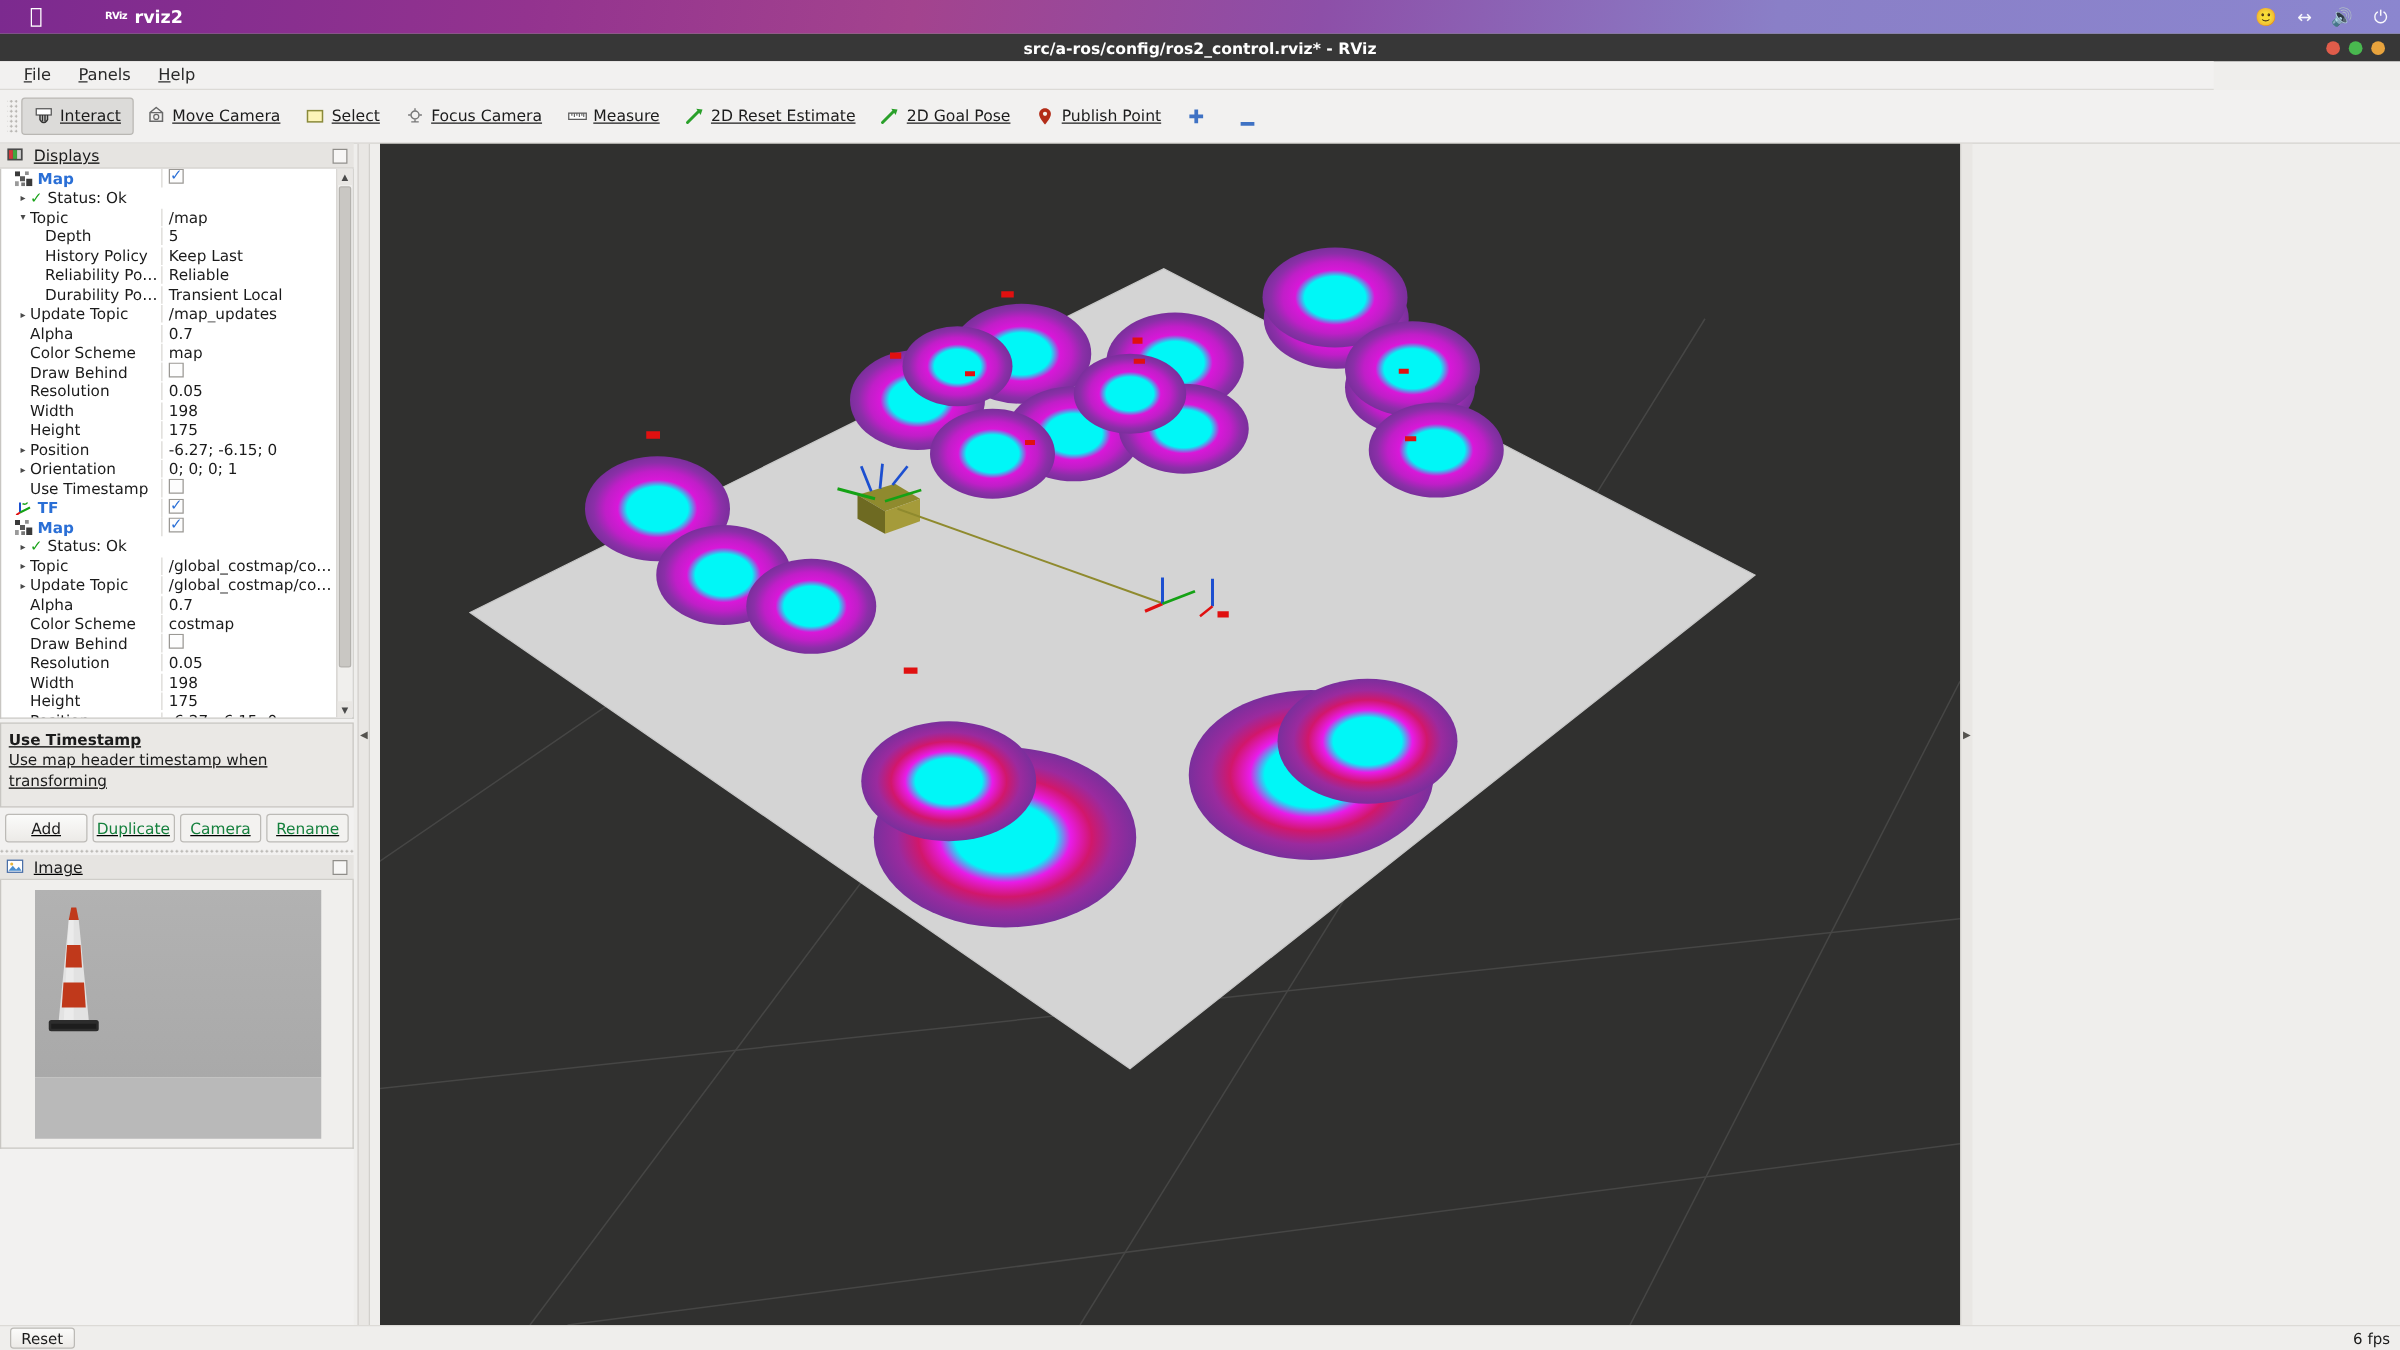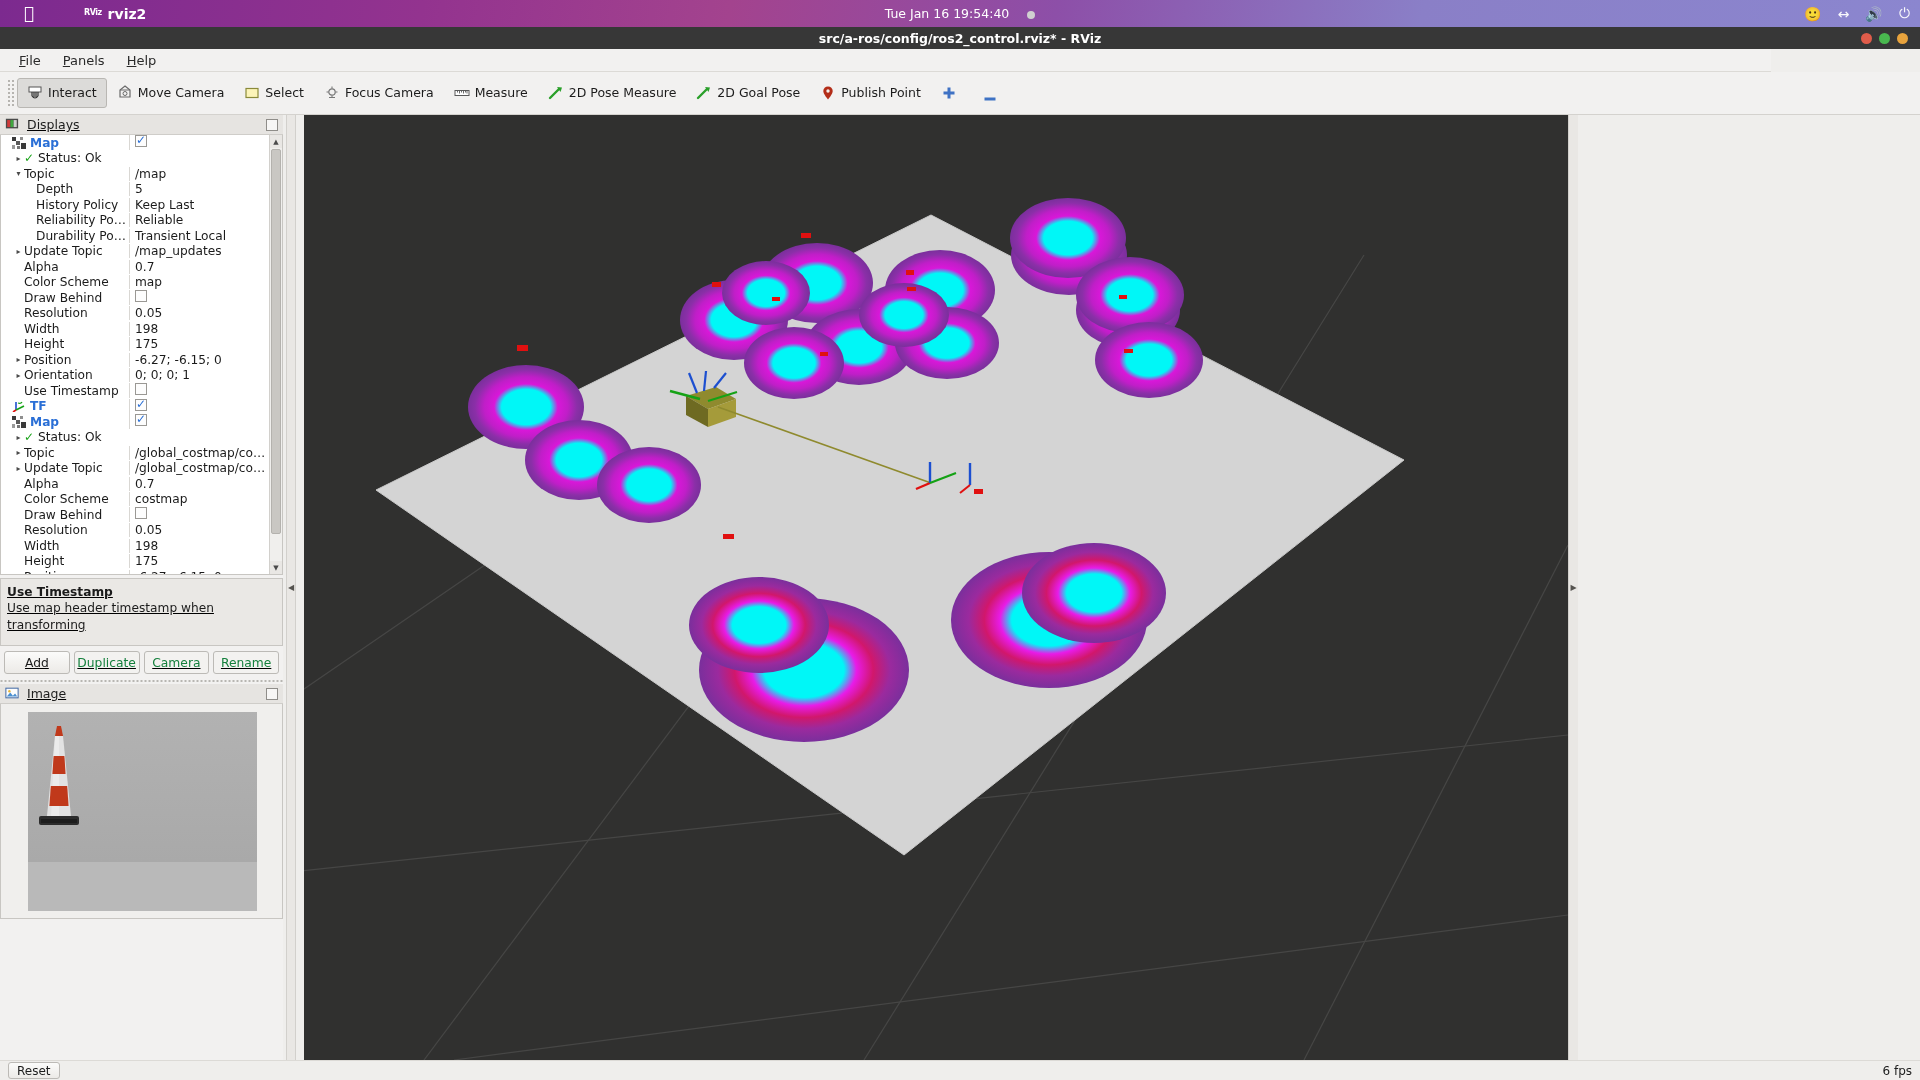"Tue Jan 16 19:54:40" div.topbar-center { html: <div> <span>Tue Jan 16 19:54:40</span> <span></span> </div> -> none }
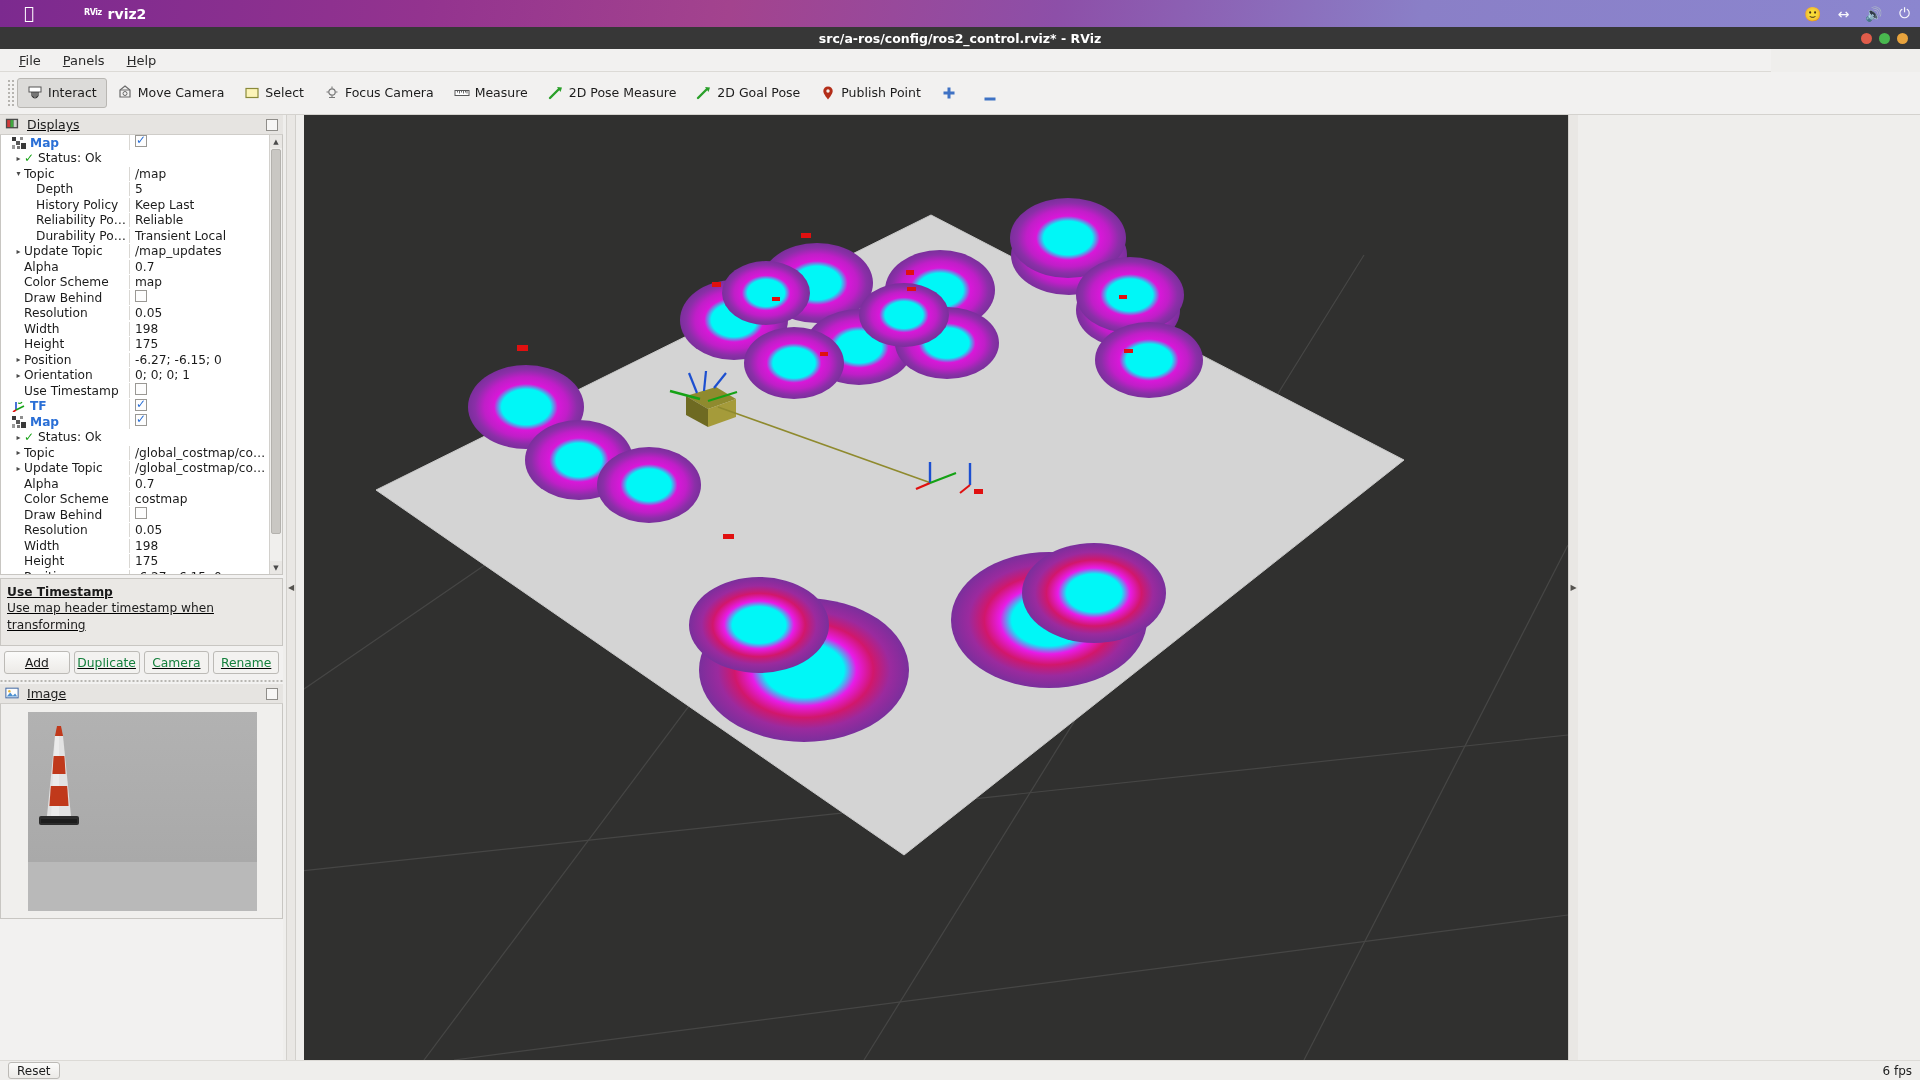"Interact" .tbtn .lbl { text-decoration: none -> underline }
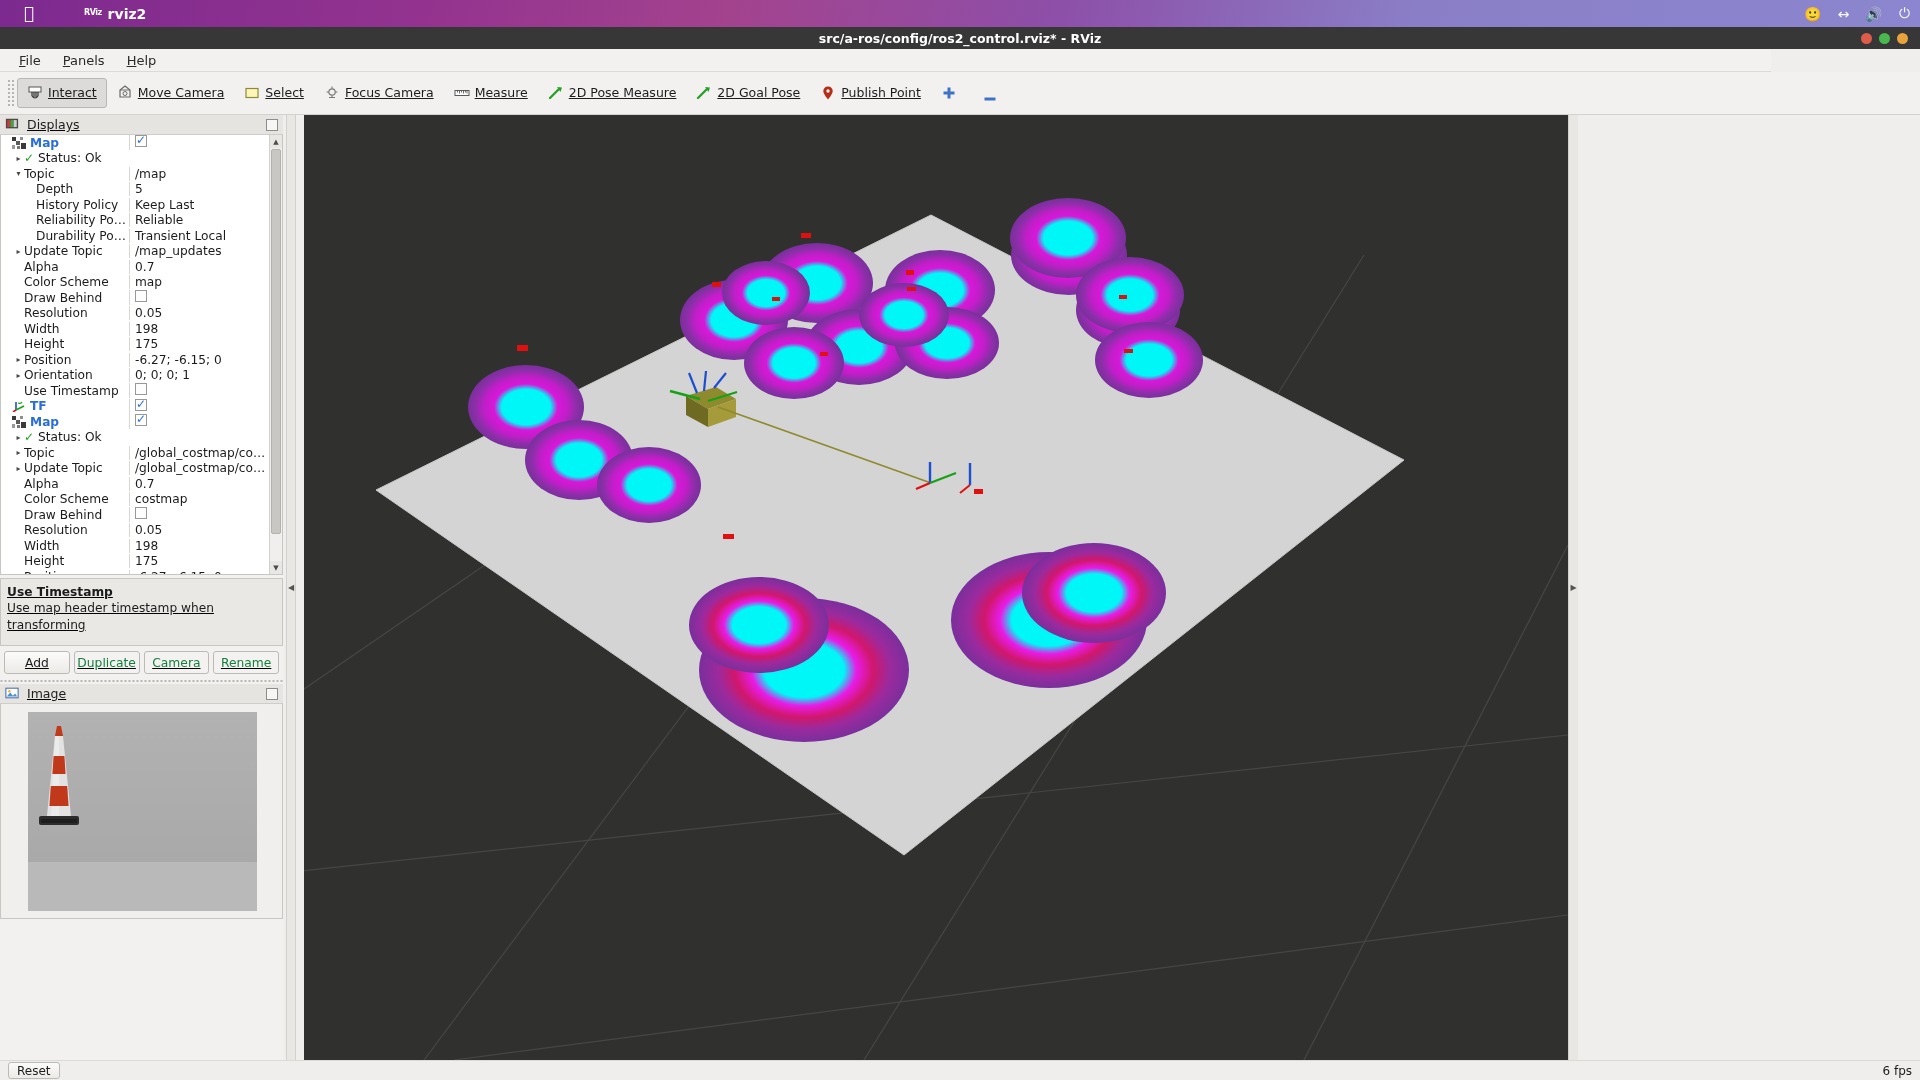"2D Pose Measure" span.lbl { text: Pose Measure -> Reset Estimate }
